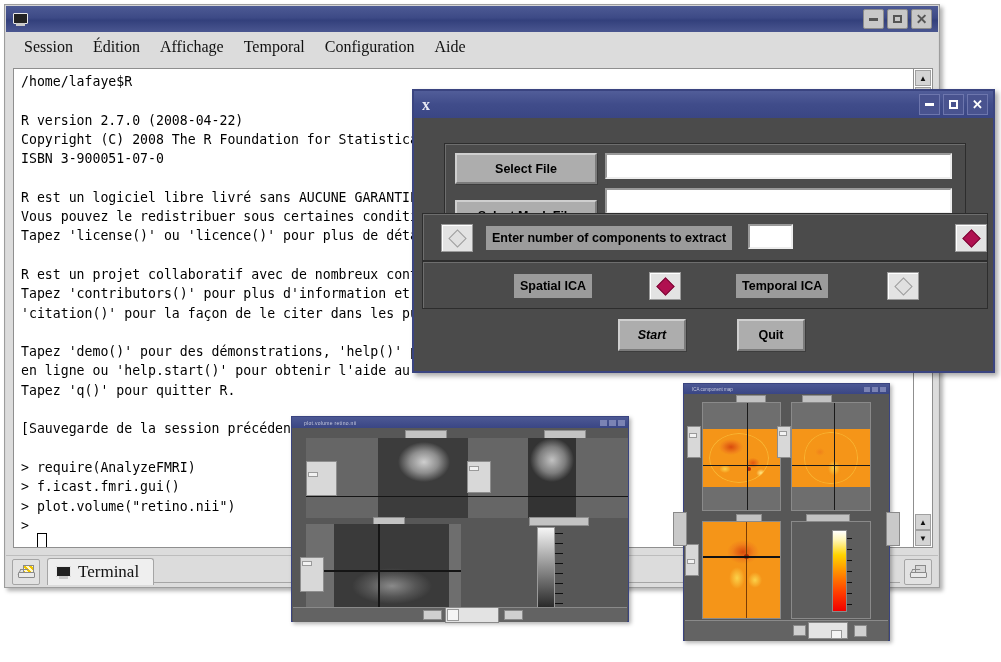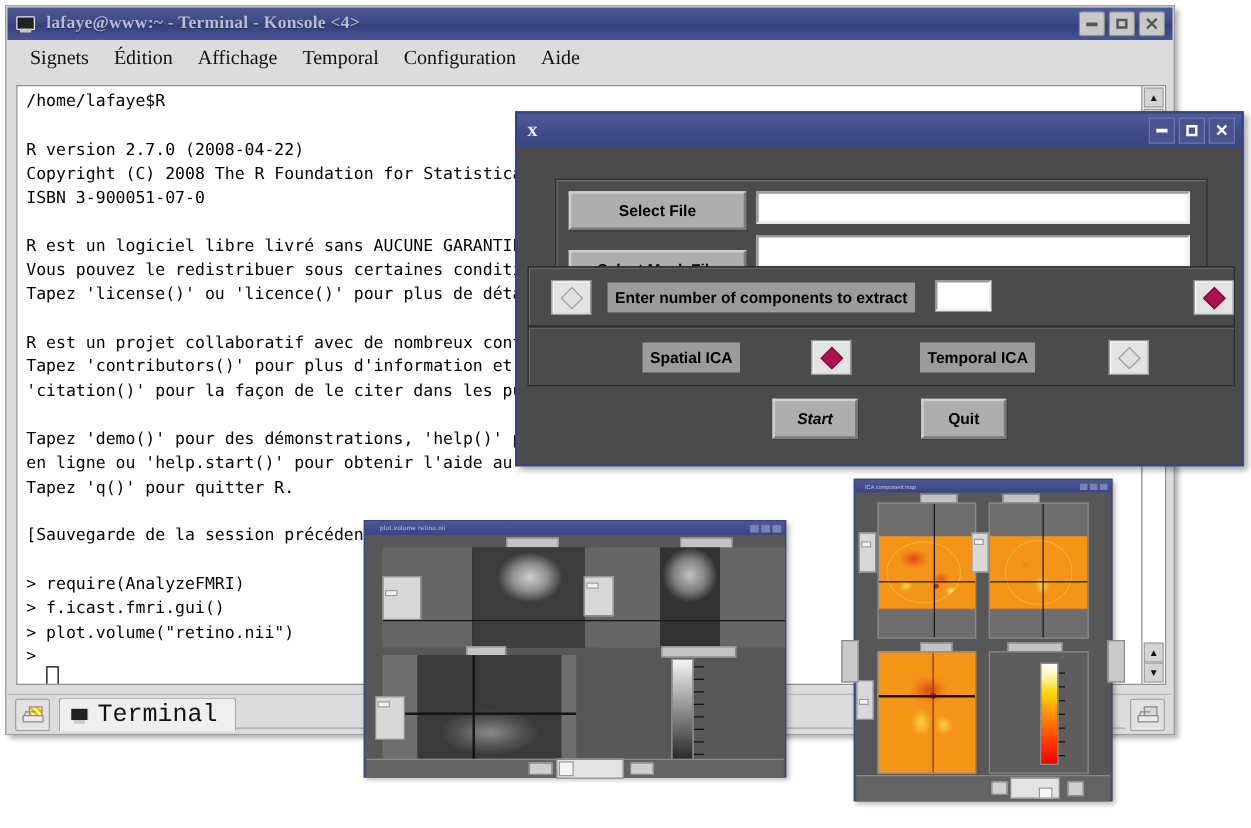"lafaye@www:~ - Terminal - Konsole" span.ttl { html: <span>lafaye@www:~ - Terminal - Konsole &lt;4&gt;</span> -> none }
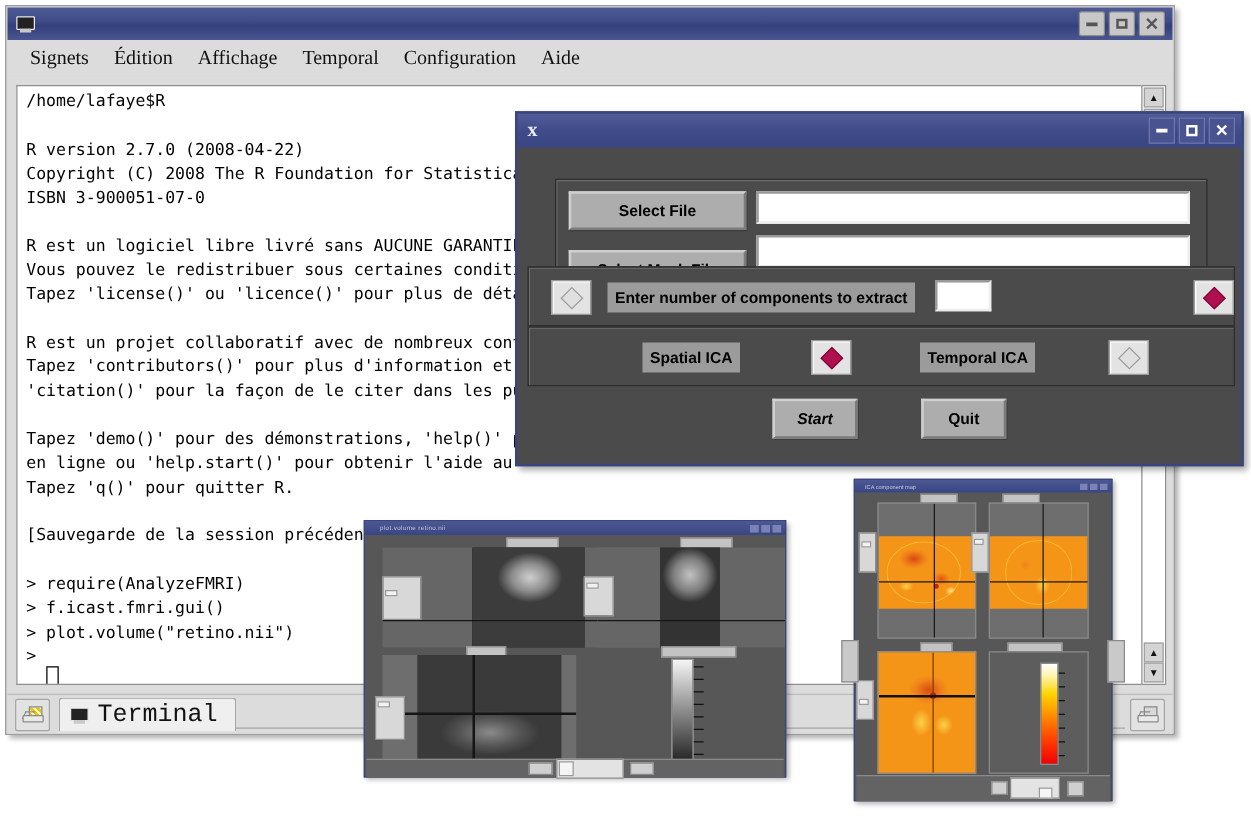"Signets" span.menuitem { text: Signets -> Session }
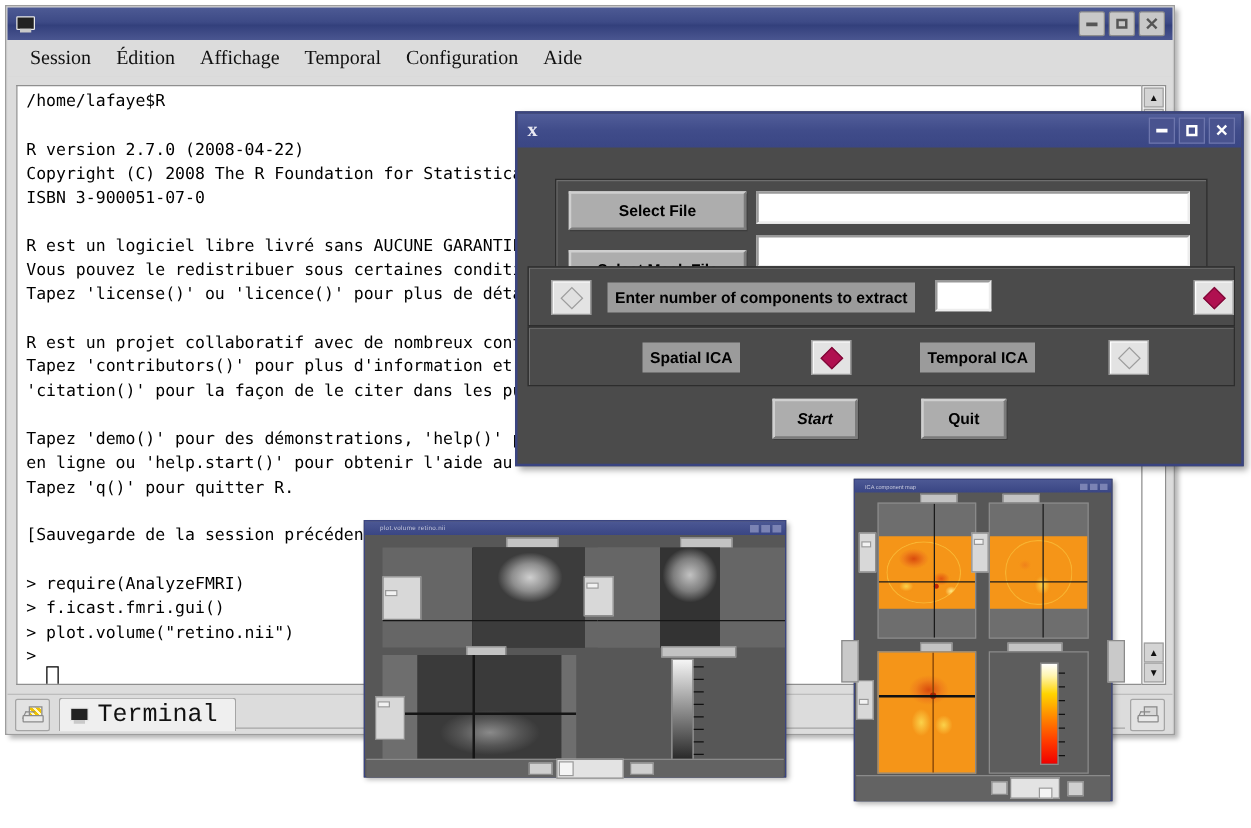"Terminal" #tab-terminal .lbl { font-family: Liberation Mono, monospace -> Liberation Serif, serif; font-size: 20px -> 17px }
